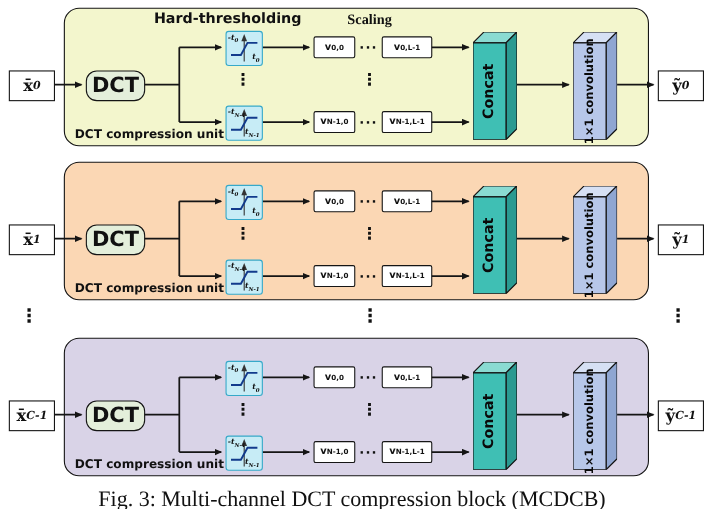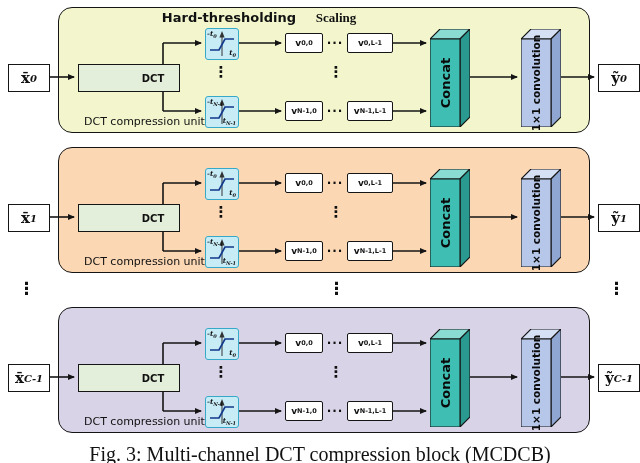"Hard-thresholding" .lbl-hard { left: 146px -> 132px; text-align: right -> center }
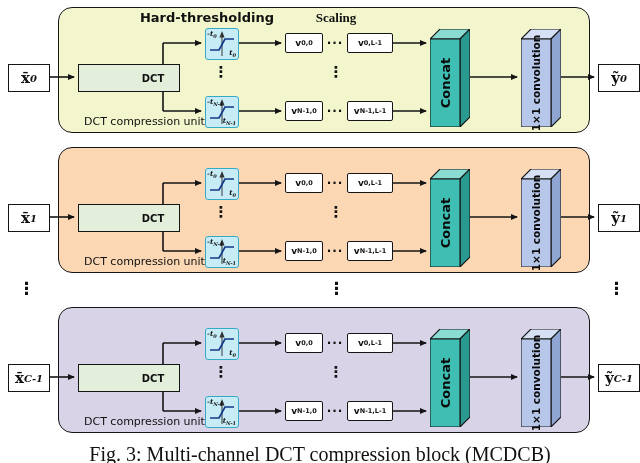"DCT" .dct-box { border-radius: 0 -> 10px; font-size: 10px -> 19px; padding-left: 48px -> none }
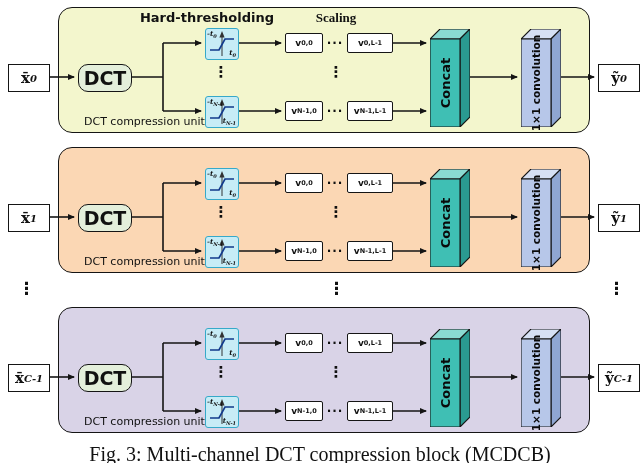"DCT compression unit" .unit-label { font-weight: normal -> bold; left: 84px -> 68px }
